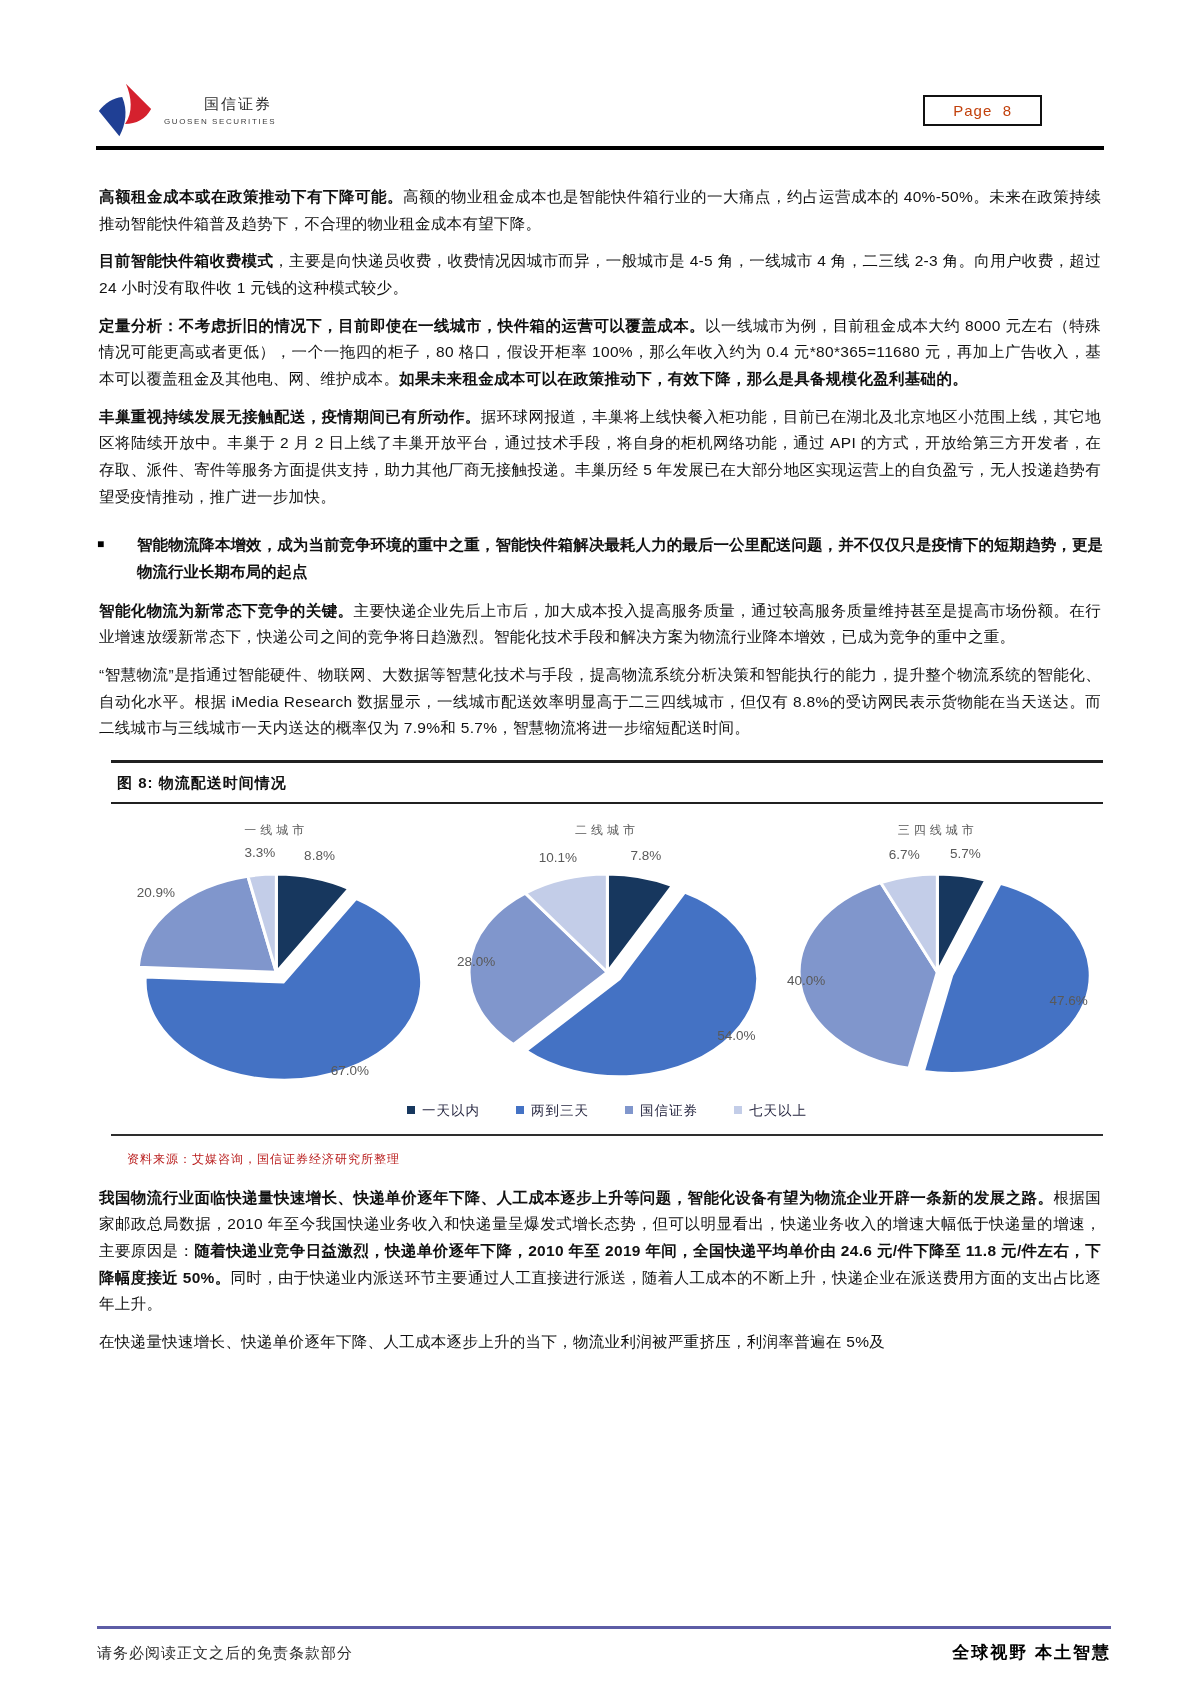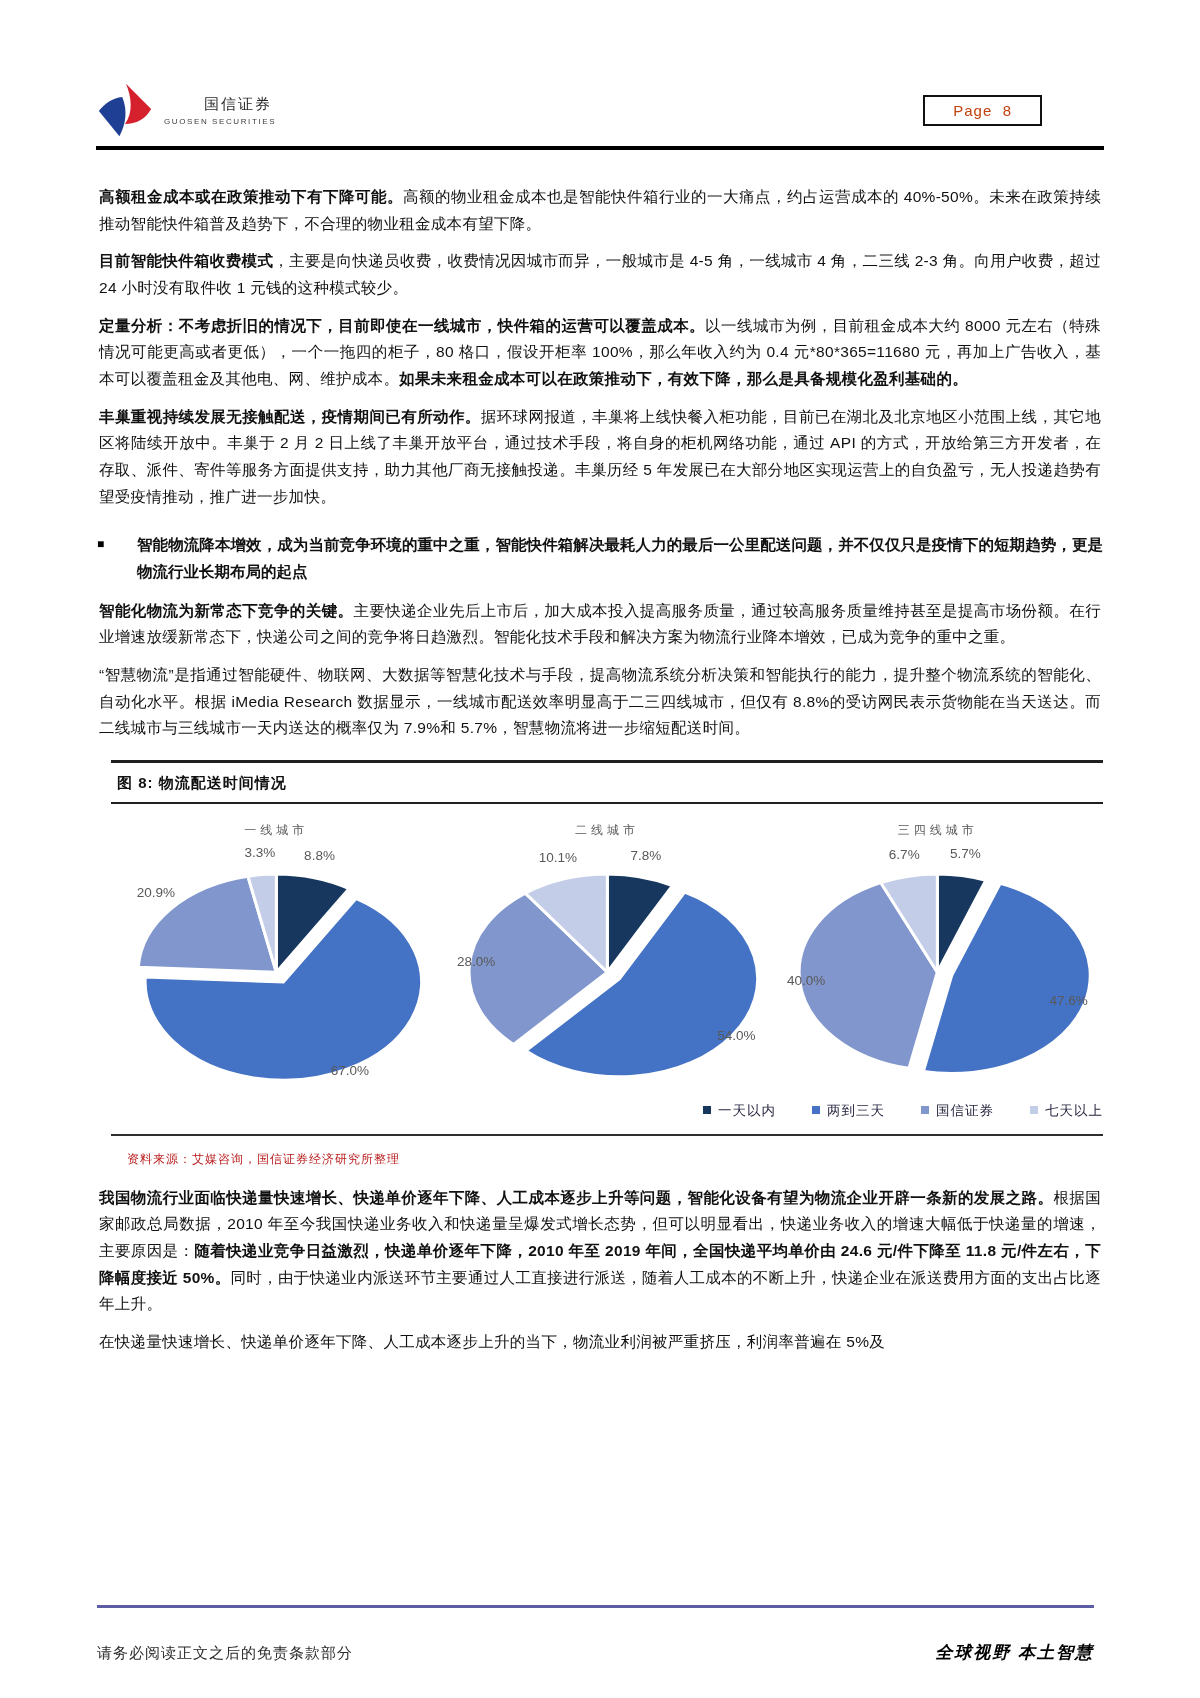"一天以内" .legend { justify-content: flex-end -> center }
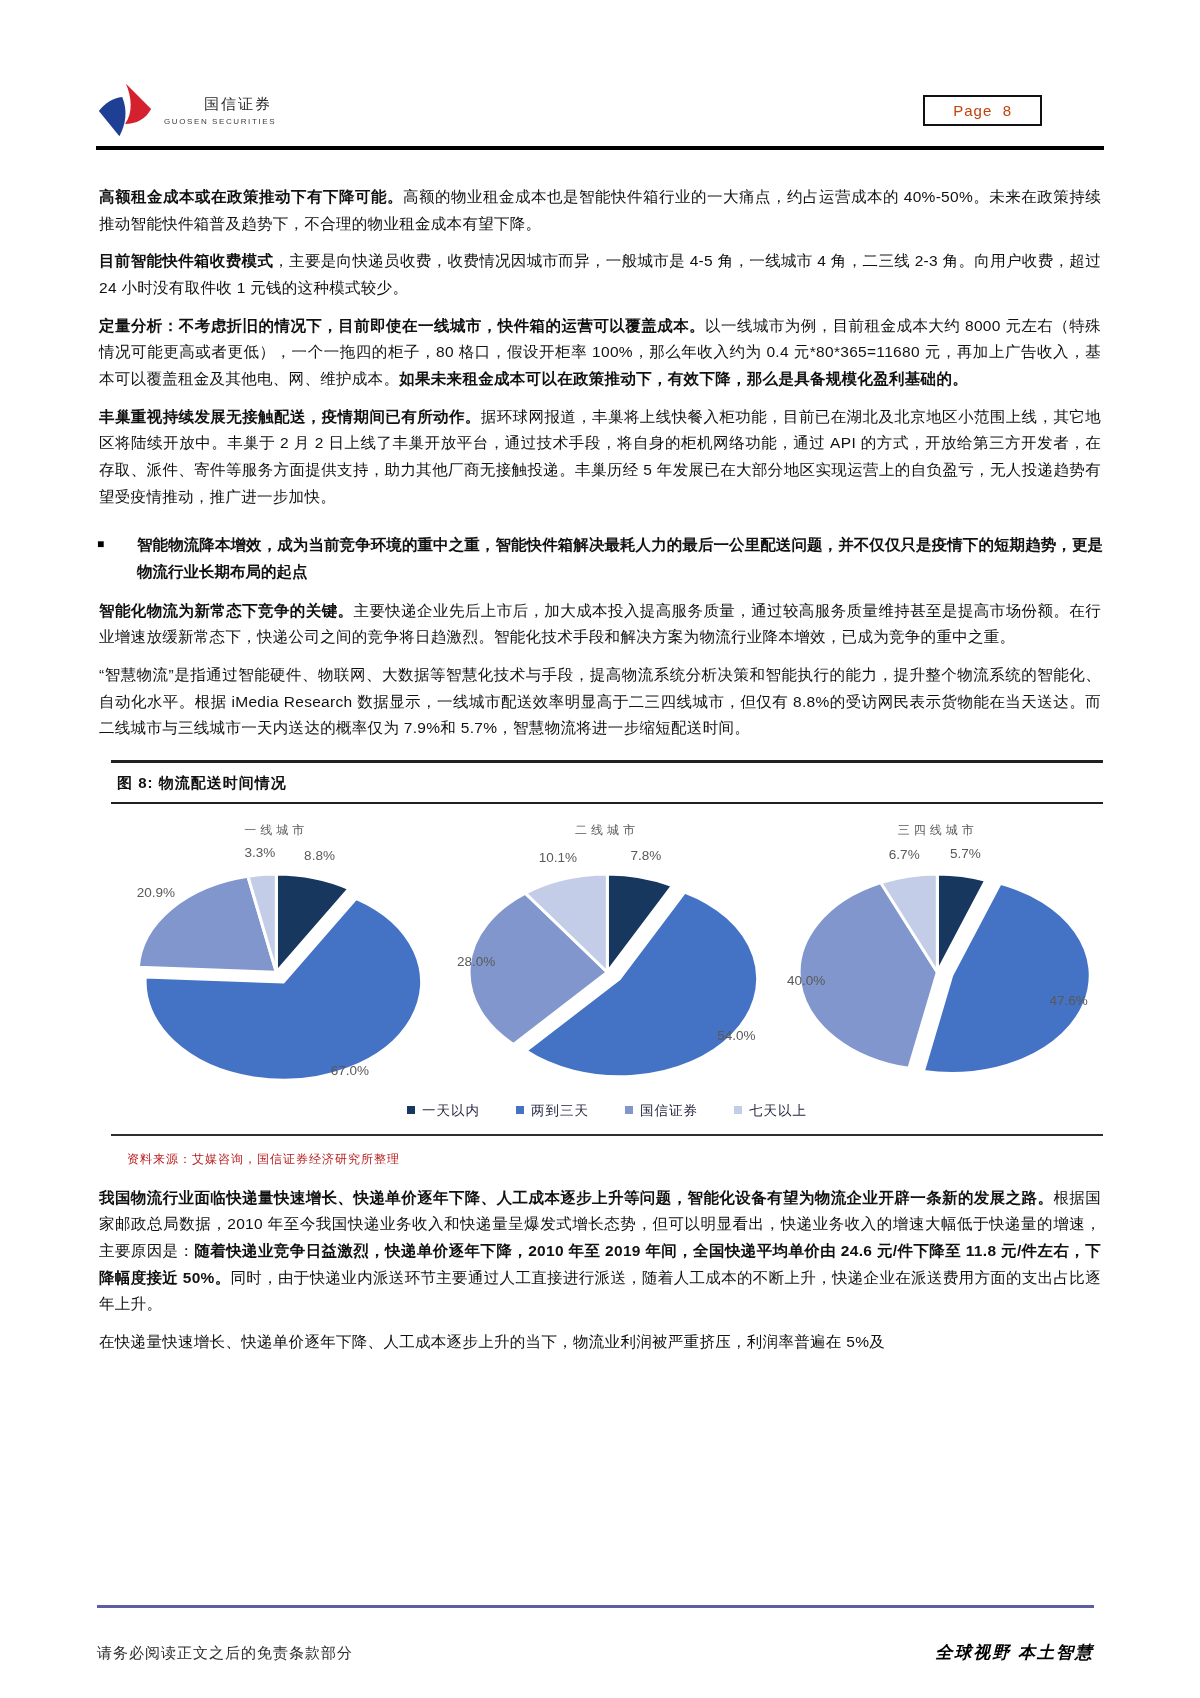"请务必阅读正文之后的免责条款部分" footer { padding-top: 33px -> 12px; right: 106px -> 89px }
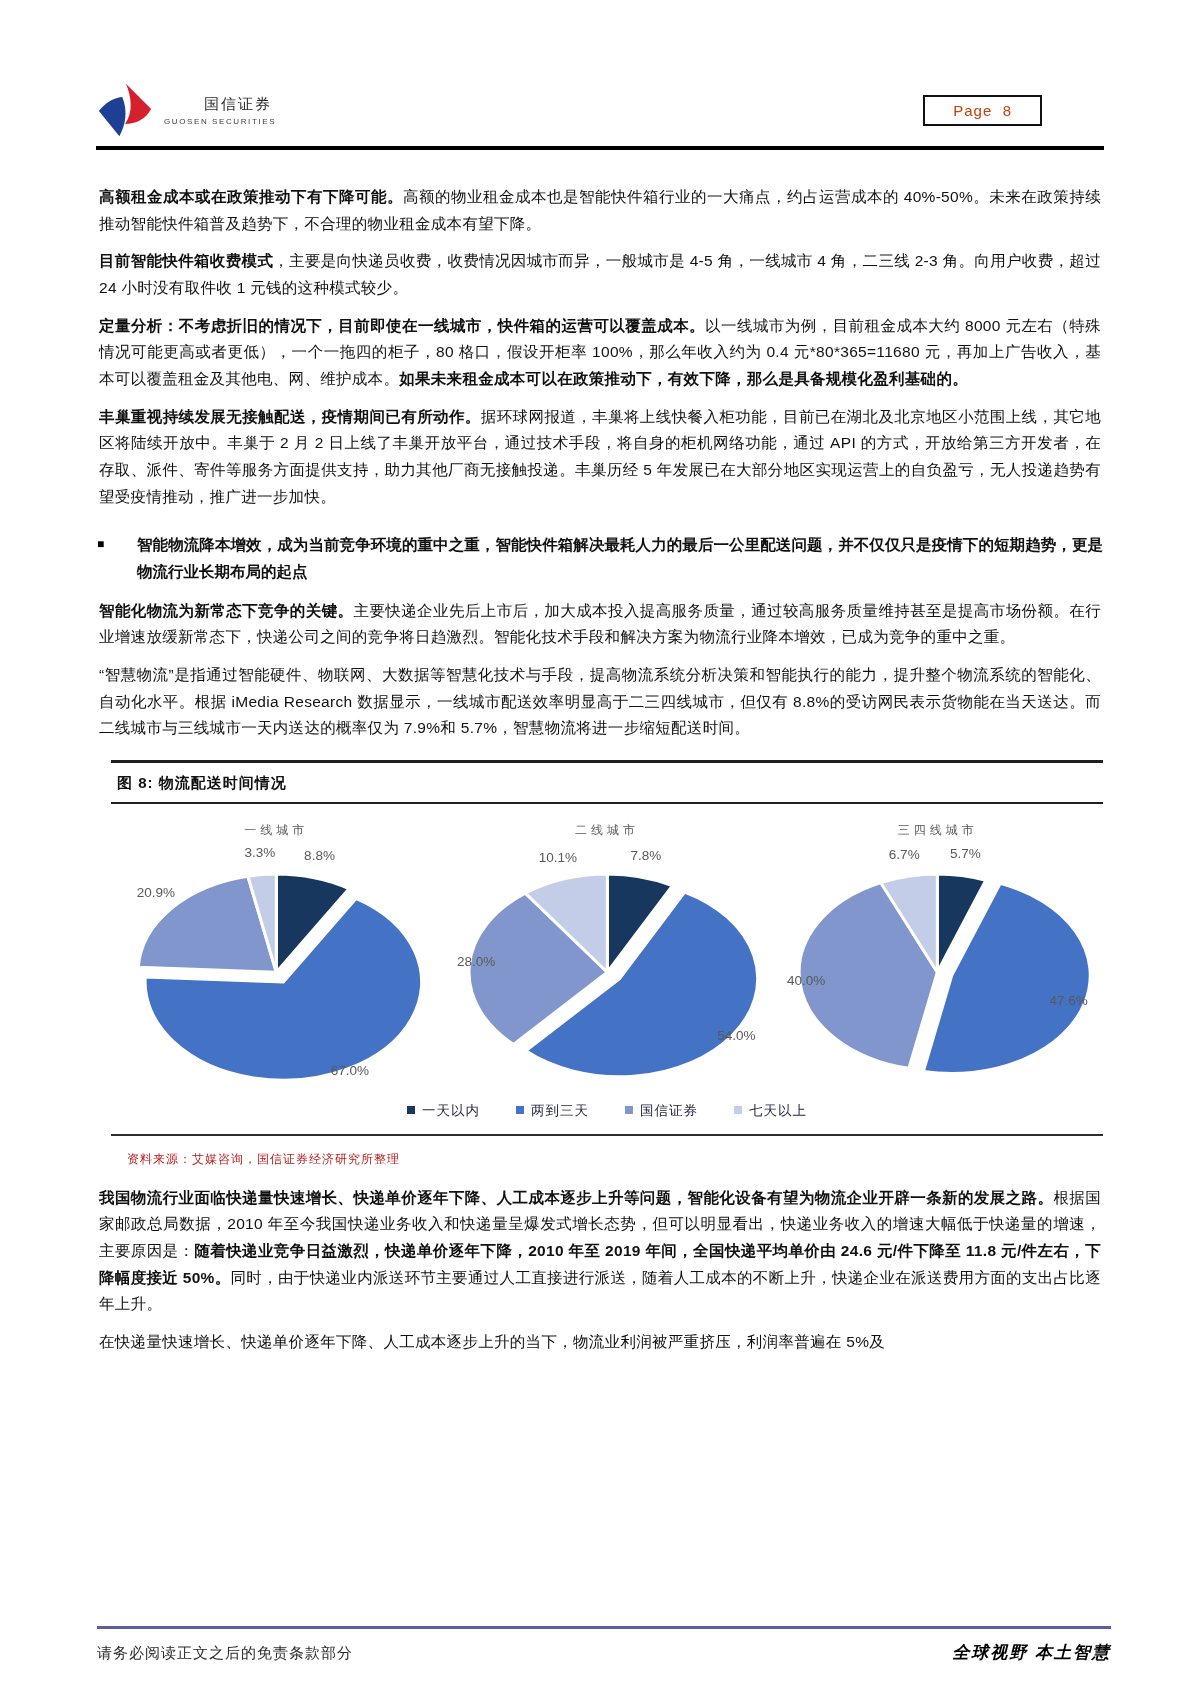"全球视野 本土智慧" .foot-right { font-style: italic -> none }
